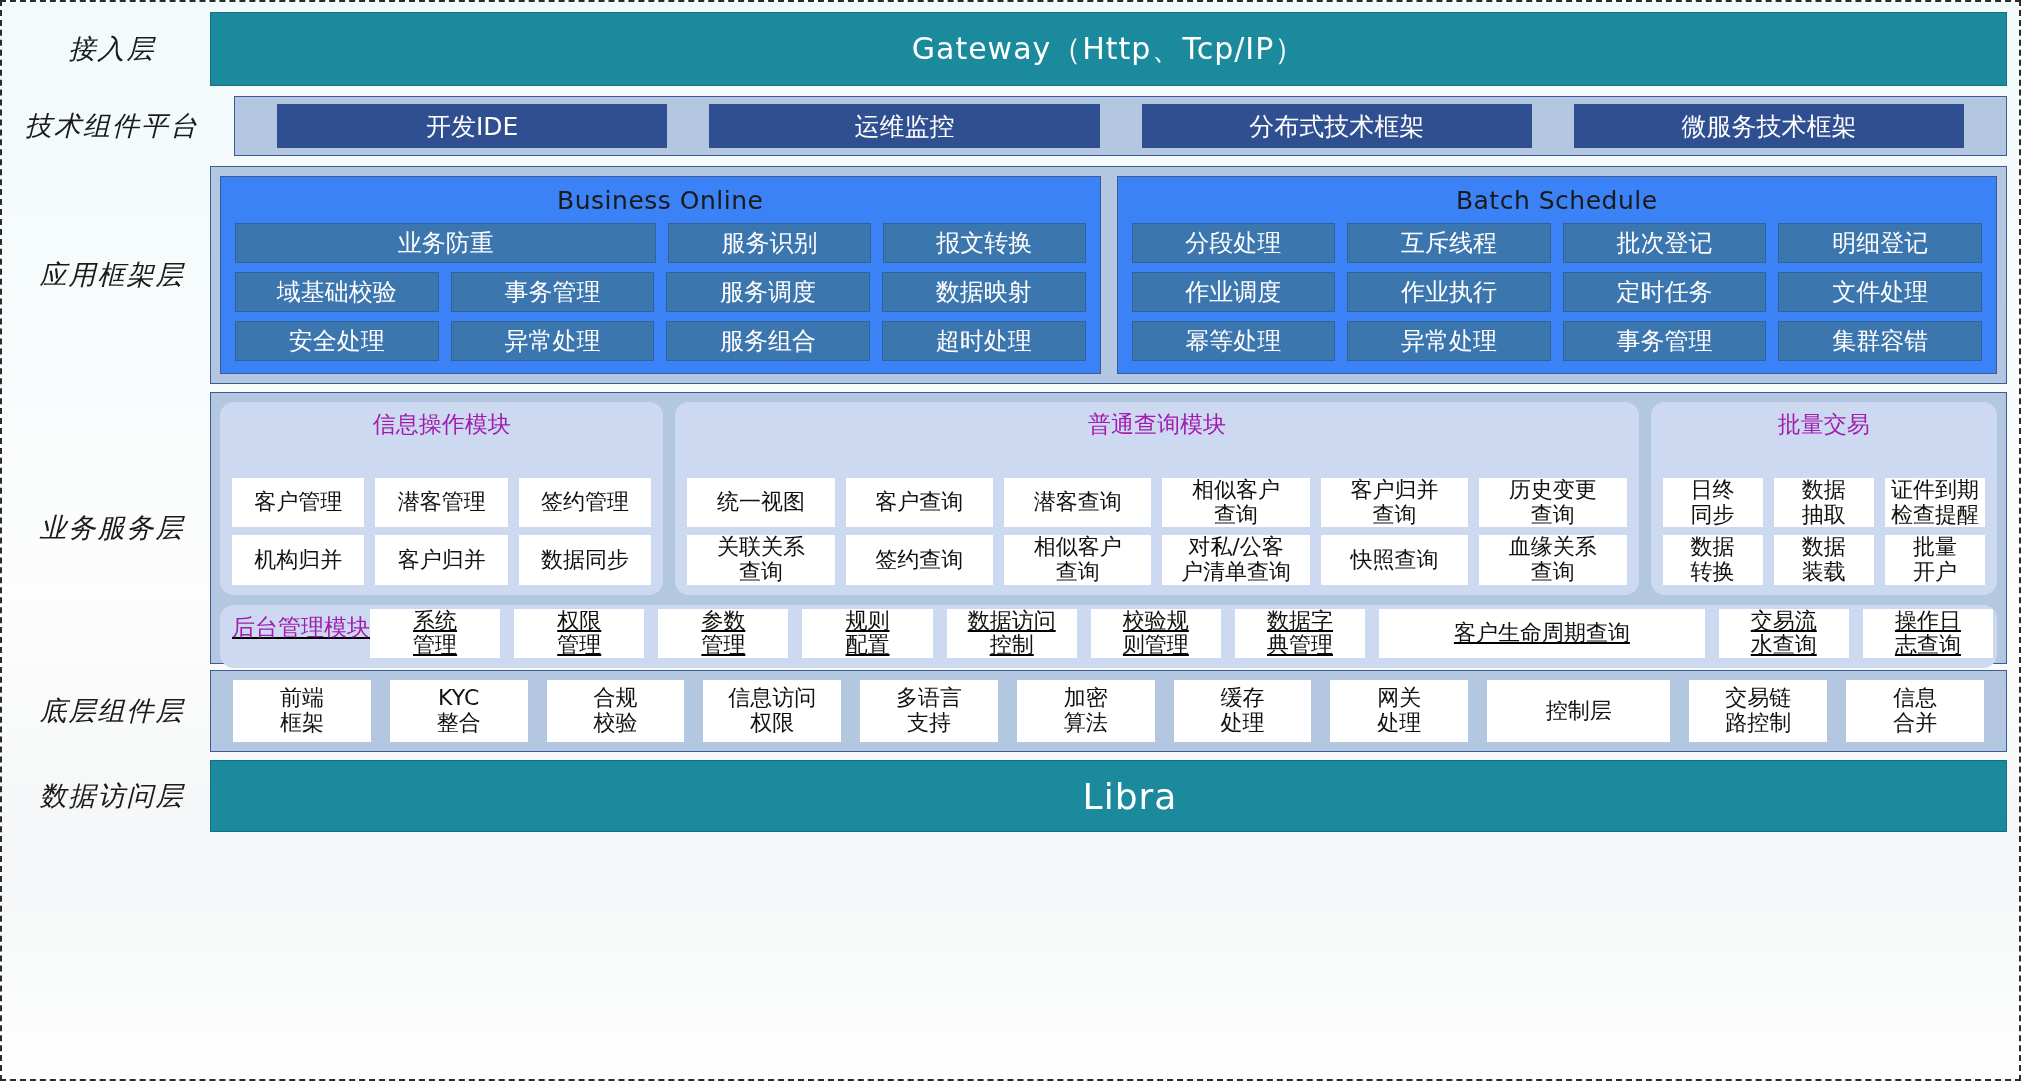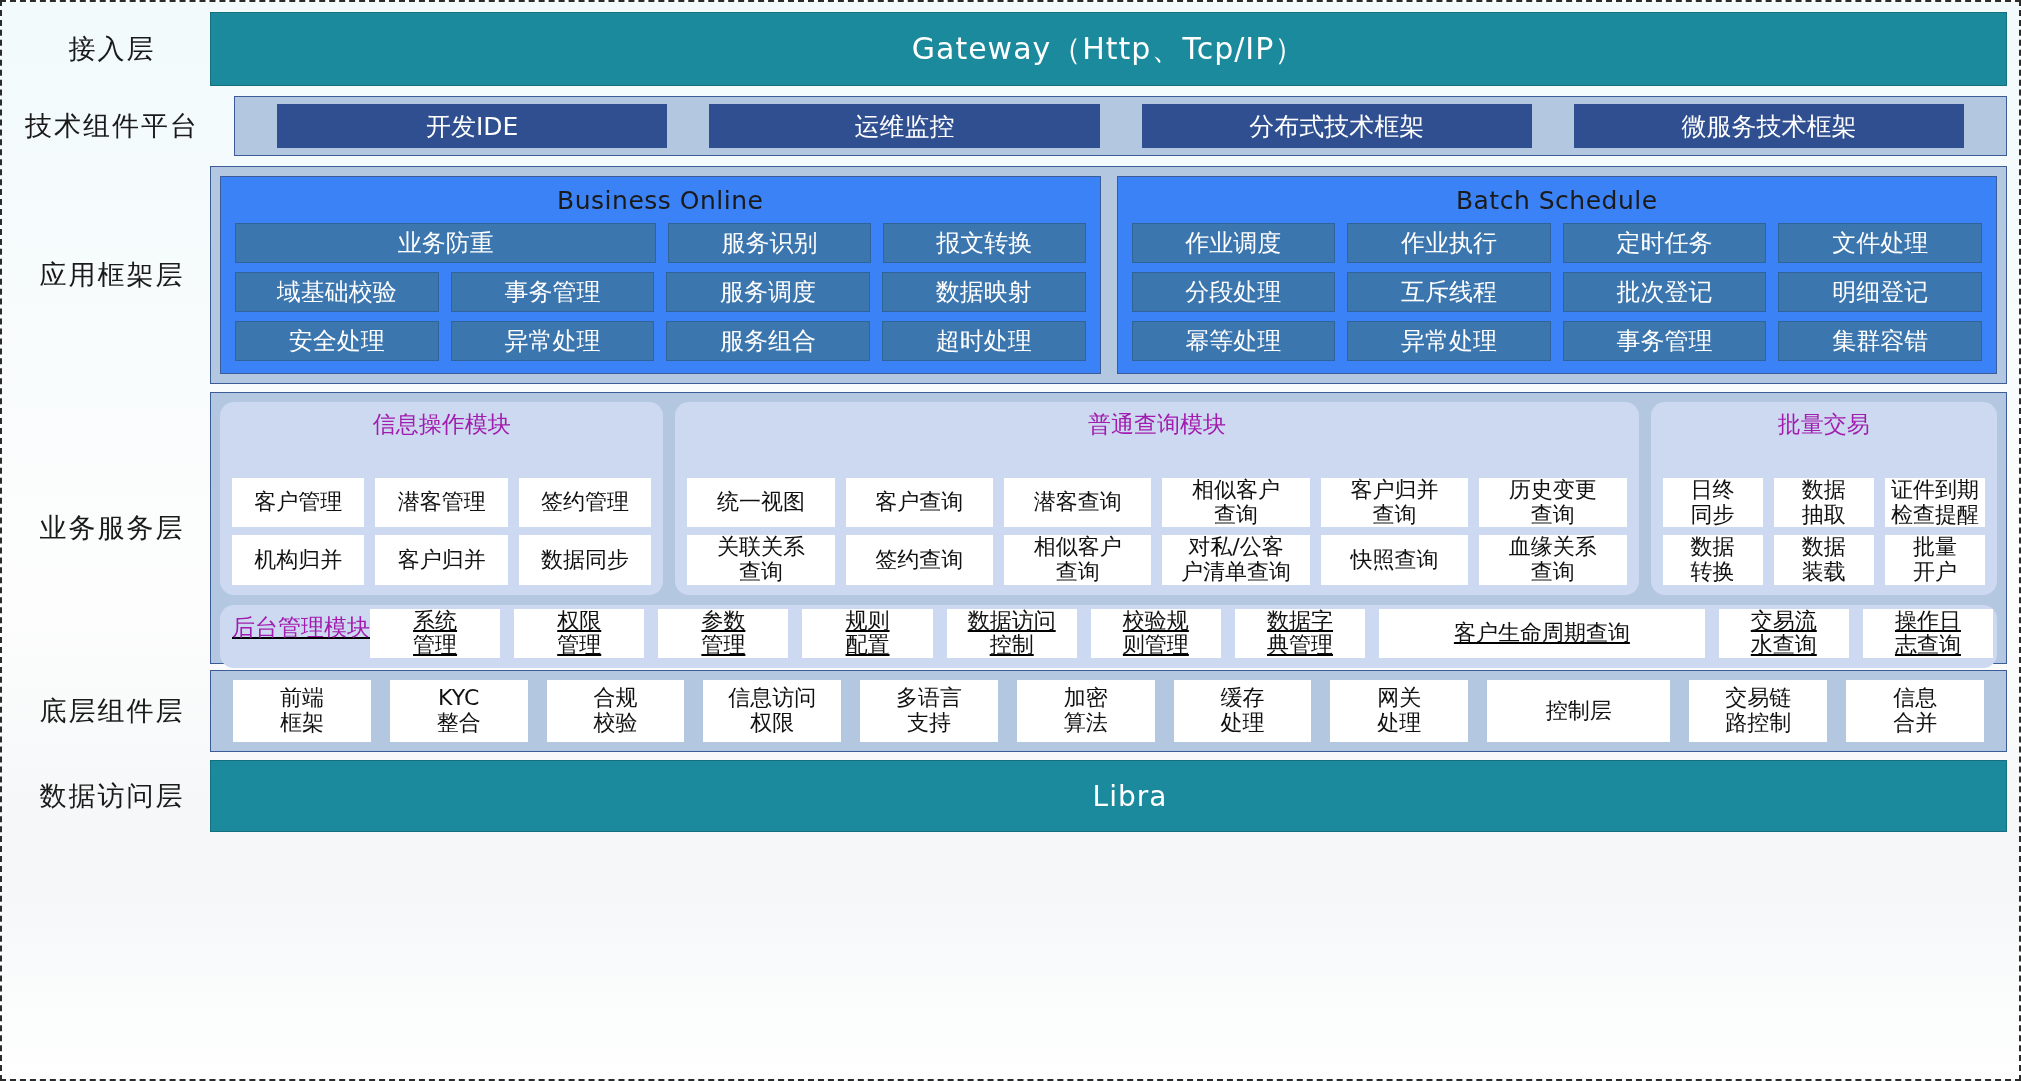"接入层" .lbl { font-style: none -> italic }
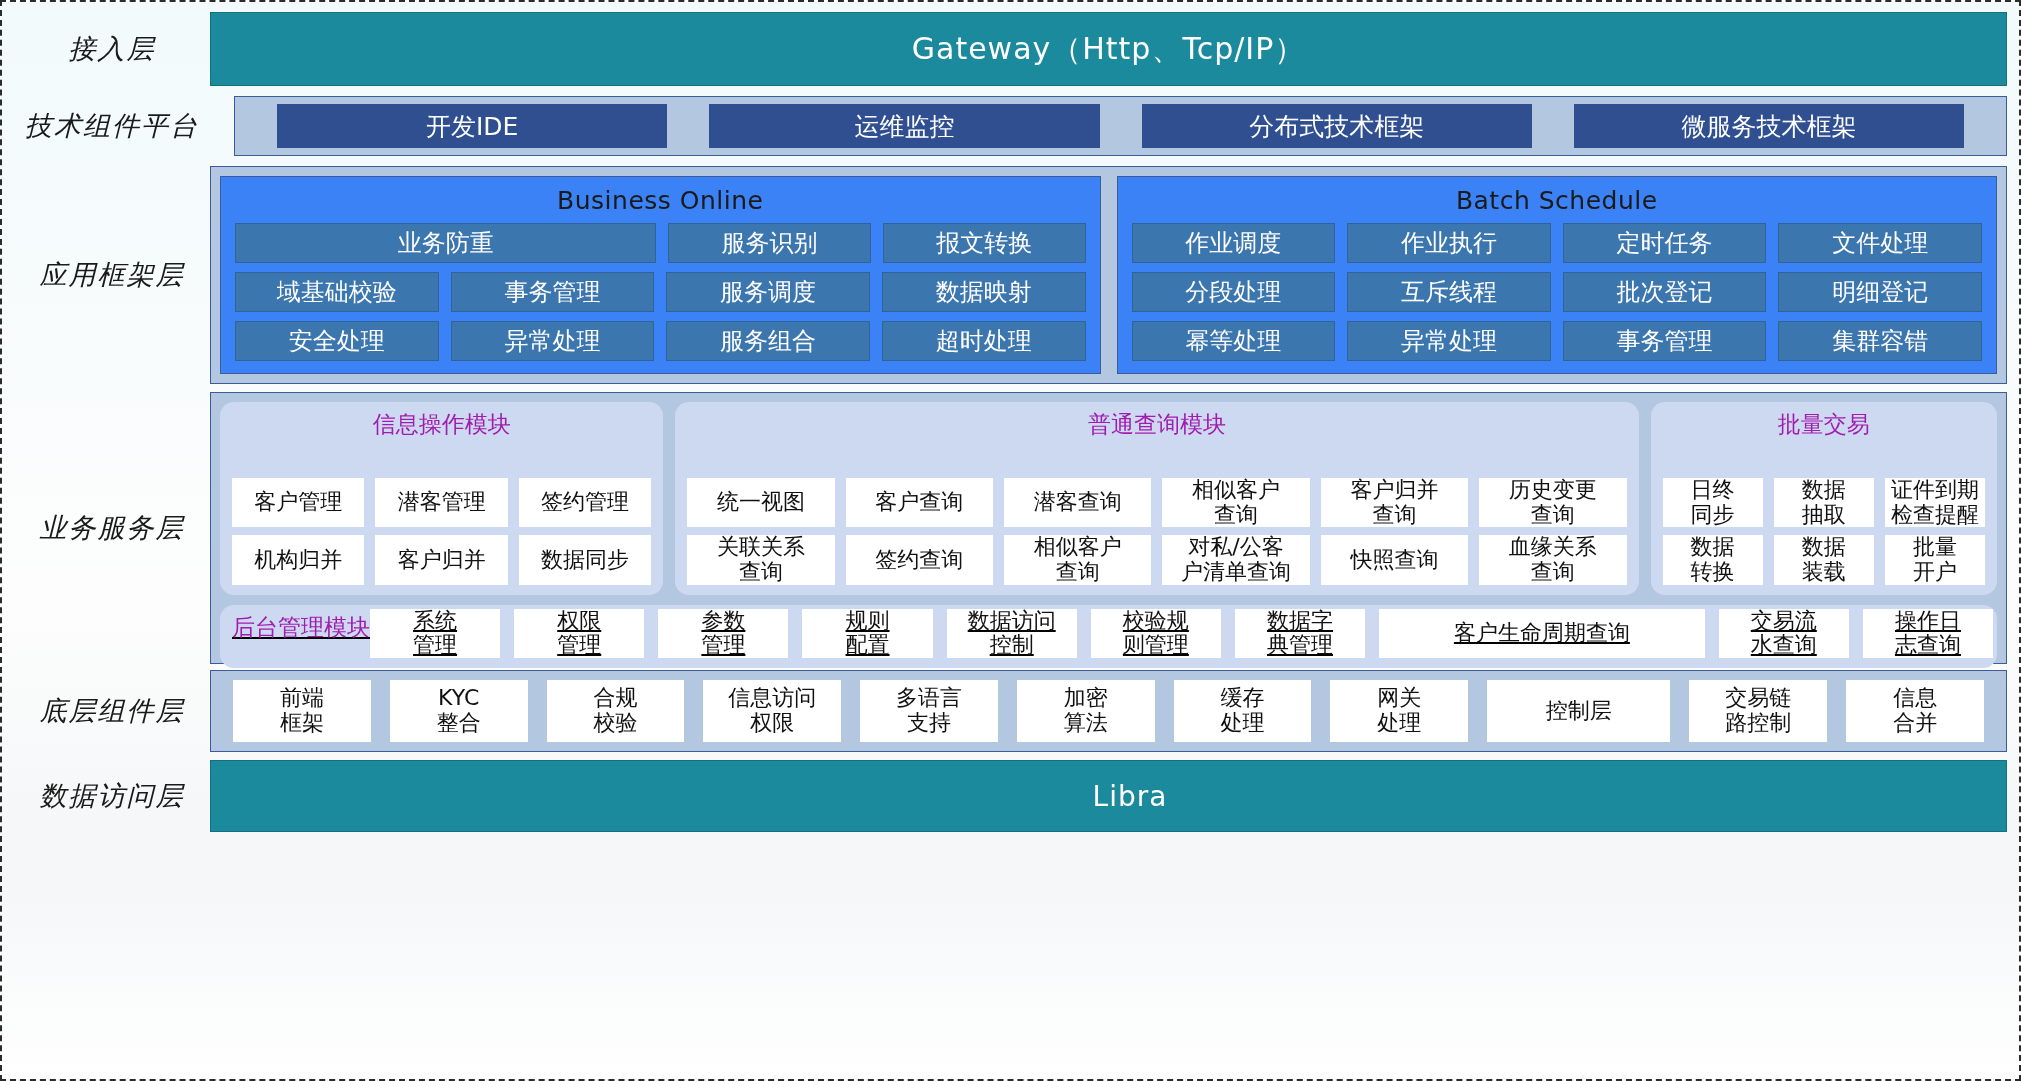"作业调度" div.fwrow { order: before "分段处理" -> after "分段处理" }
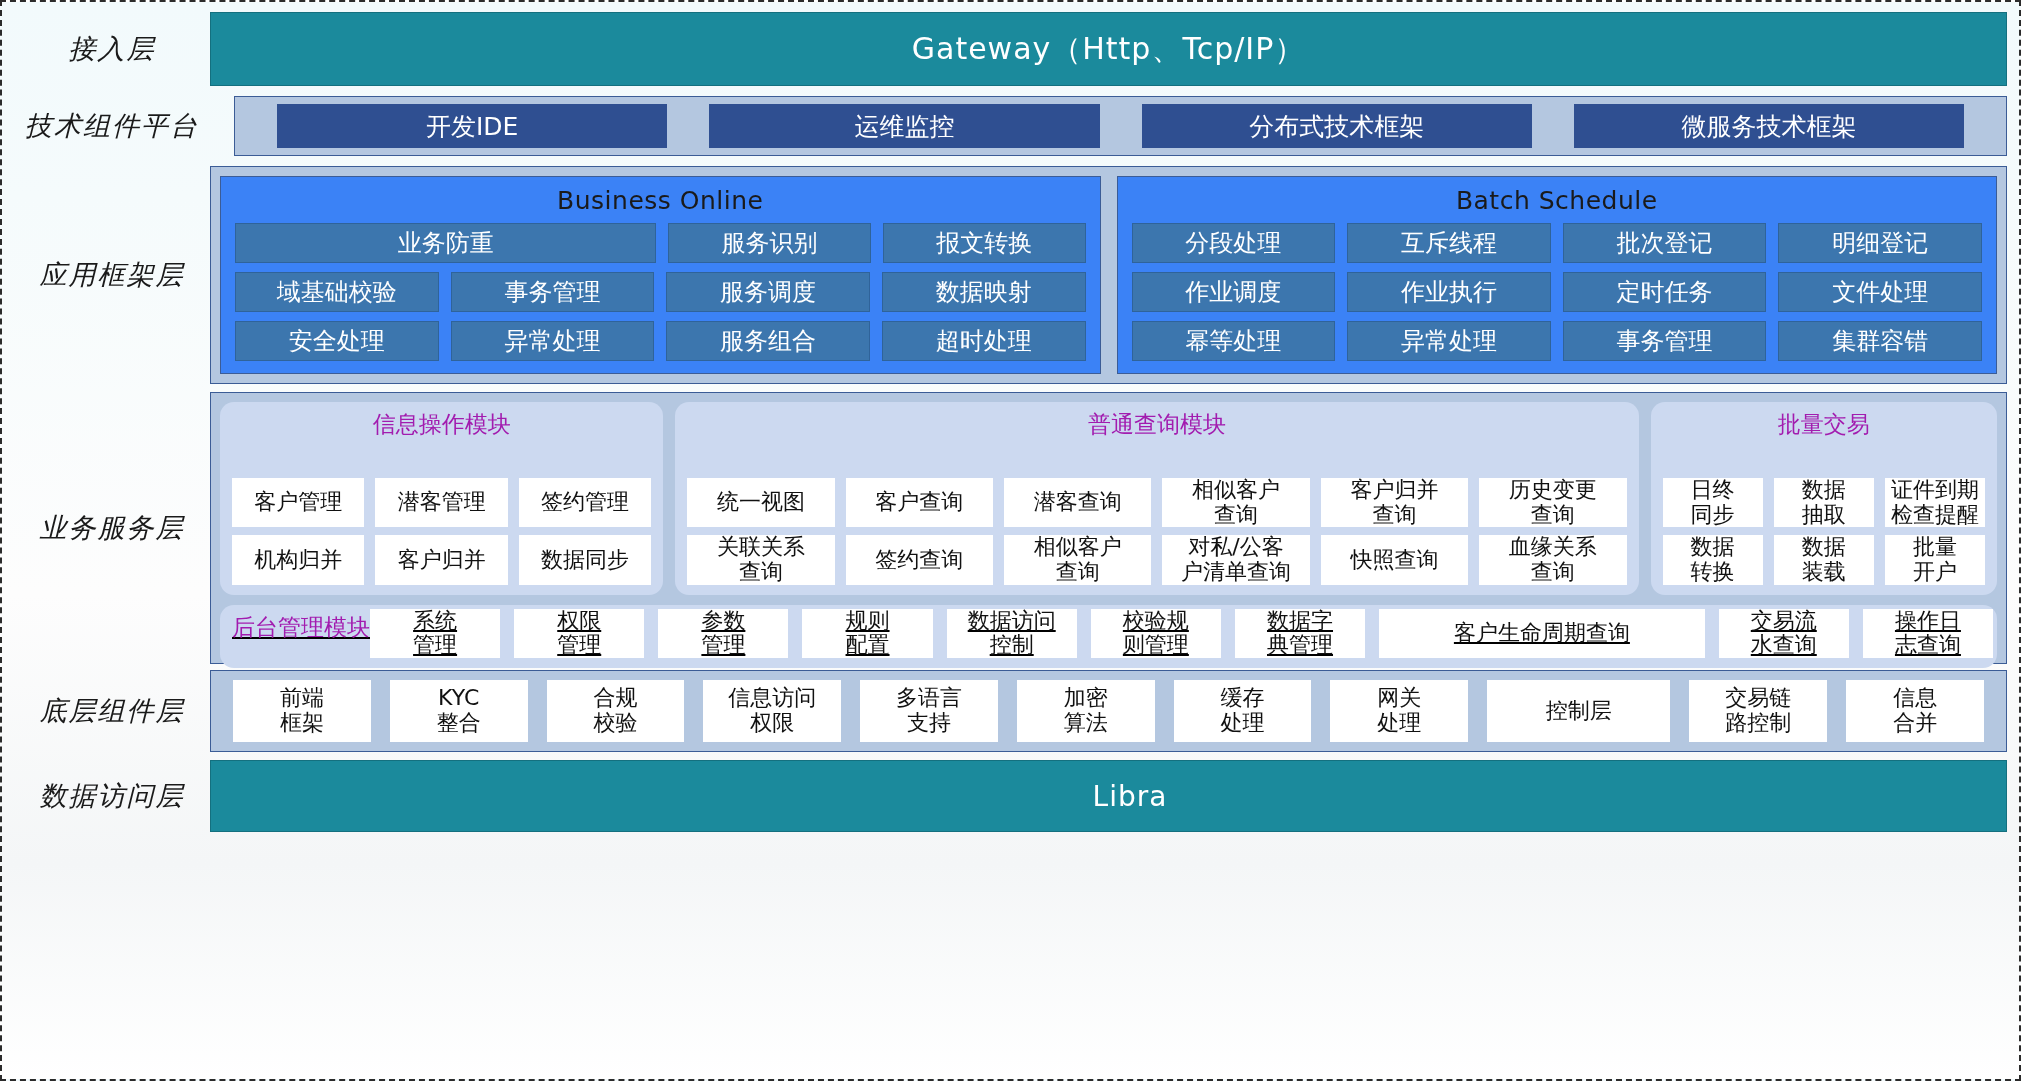"Libra" .teal.libra { font-size: 28px -> 36px }
